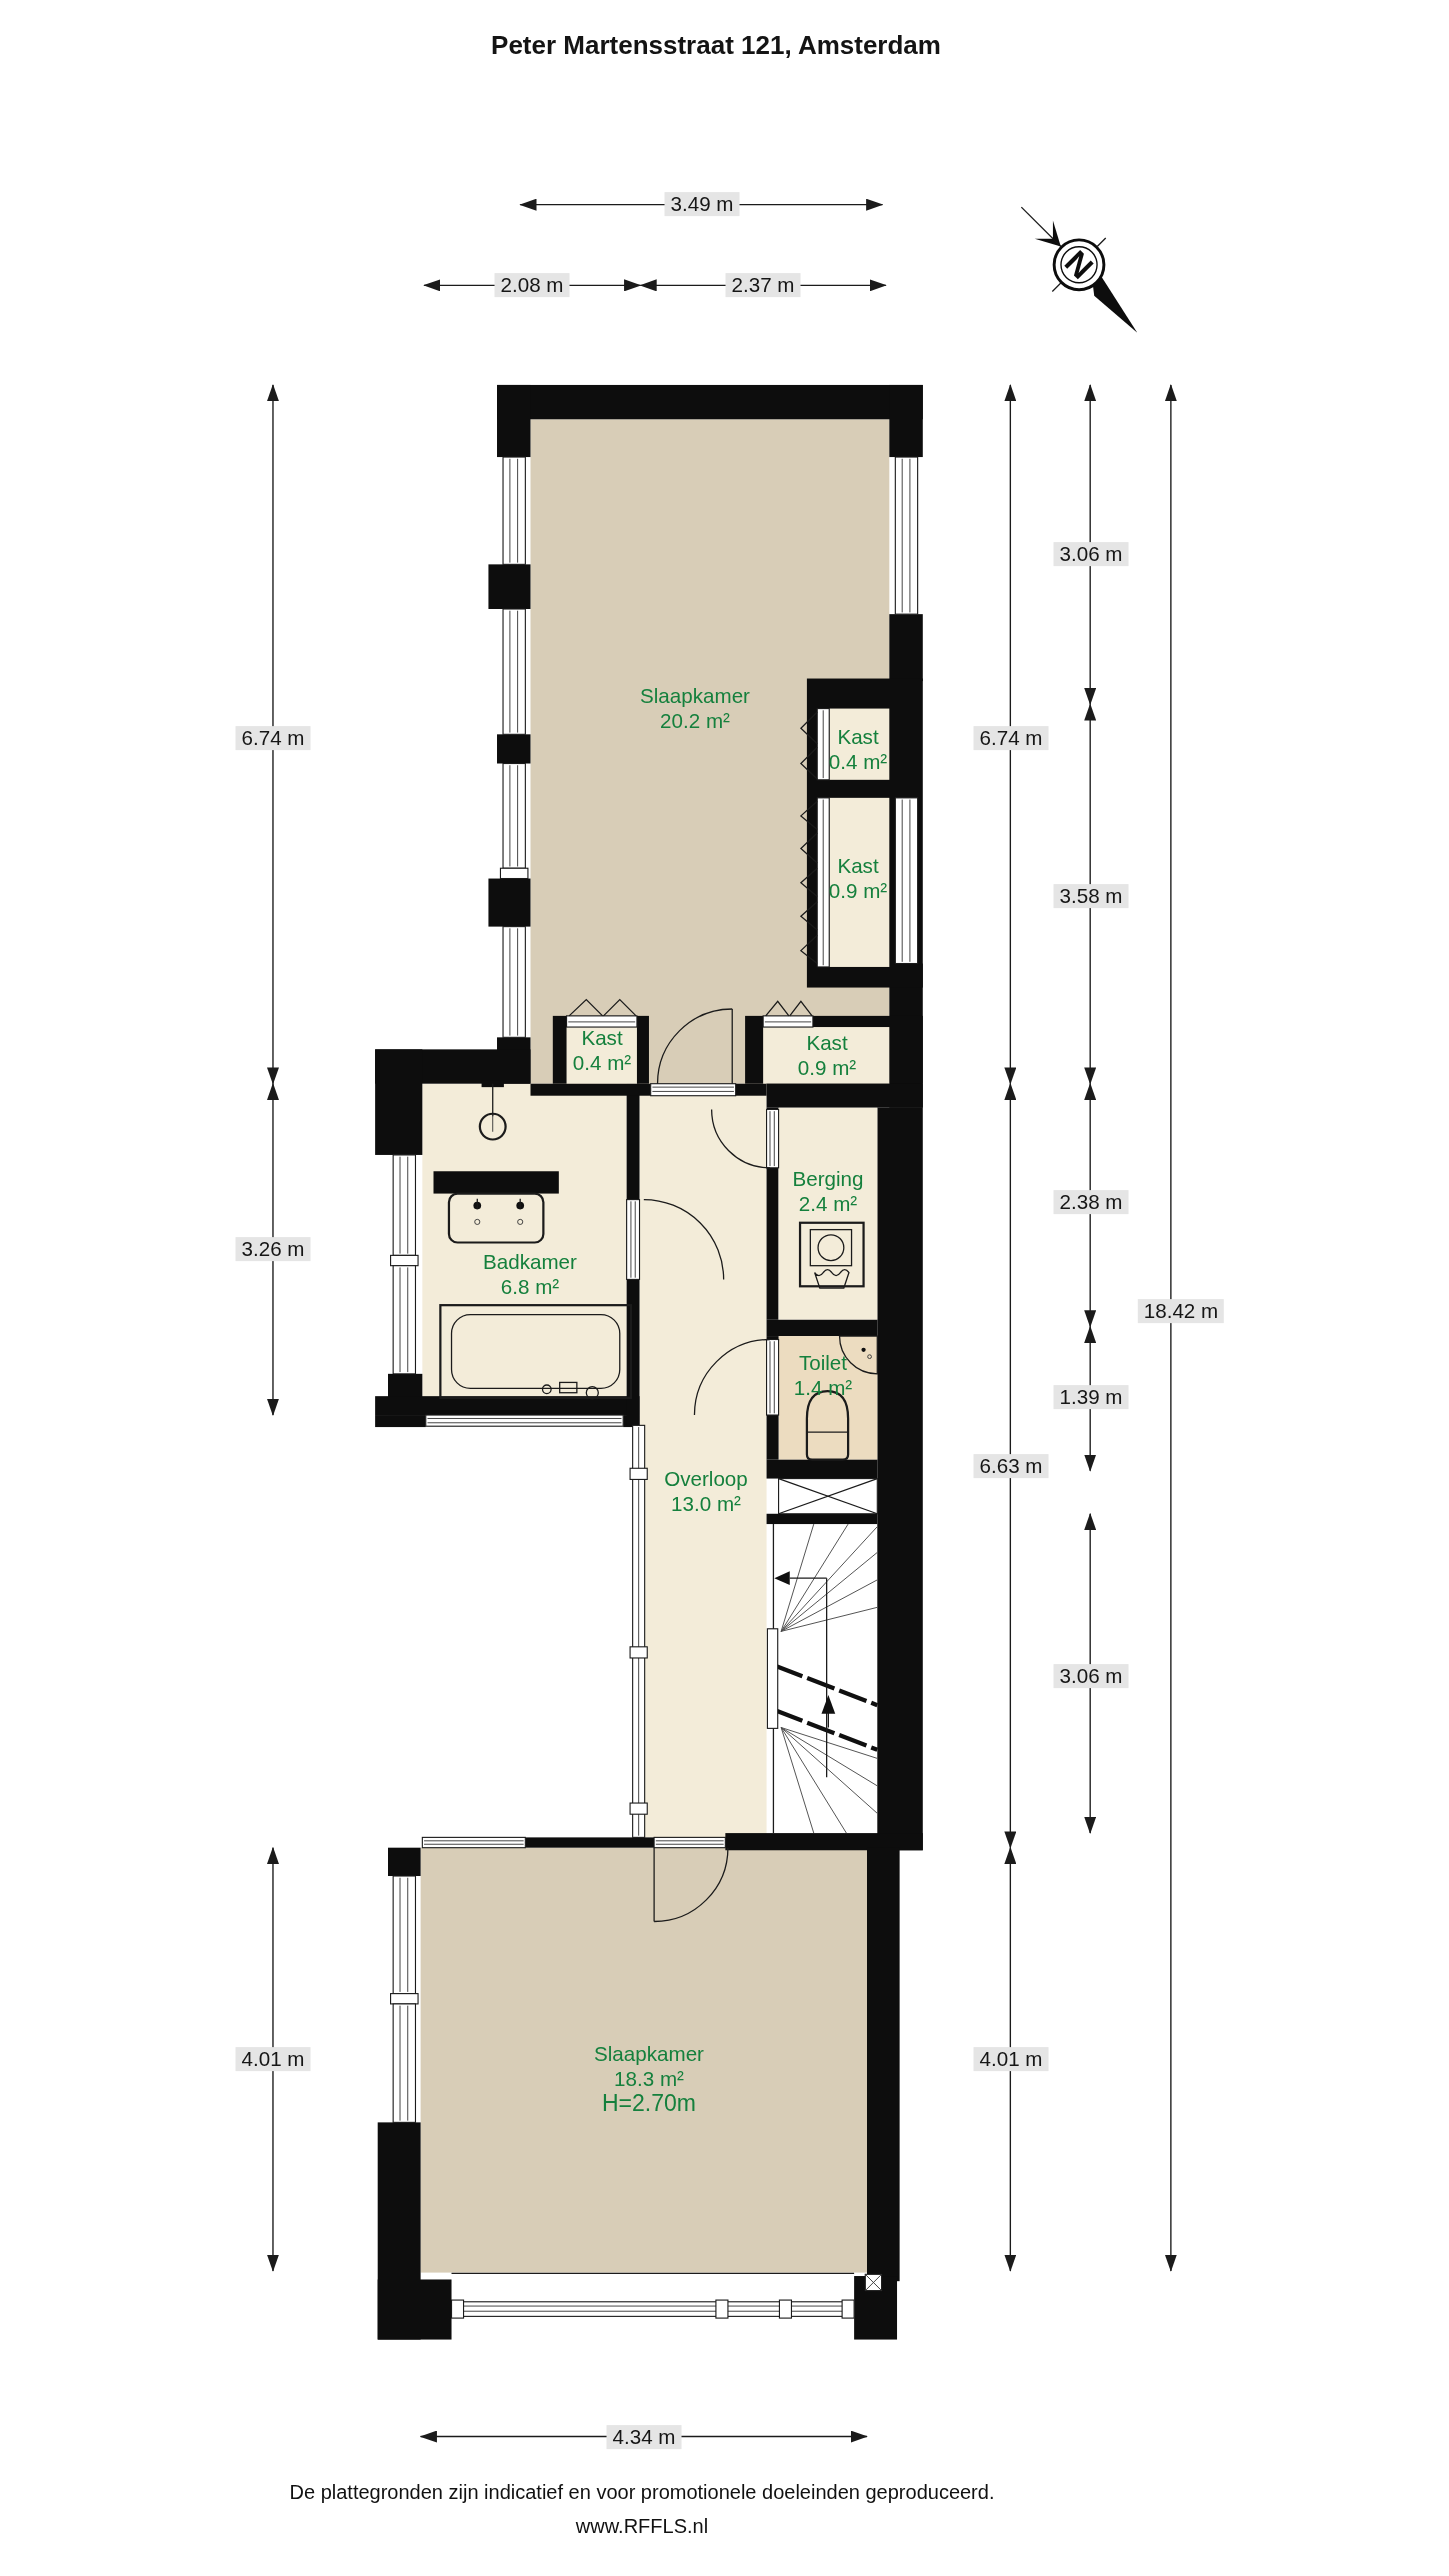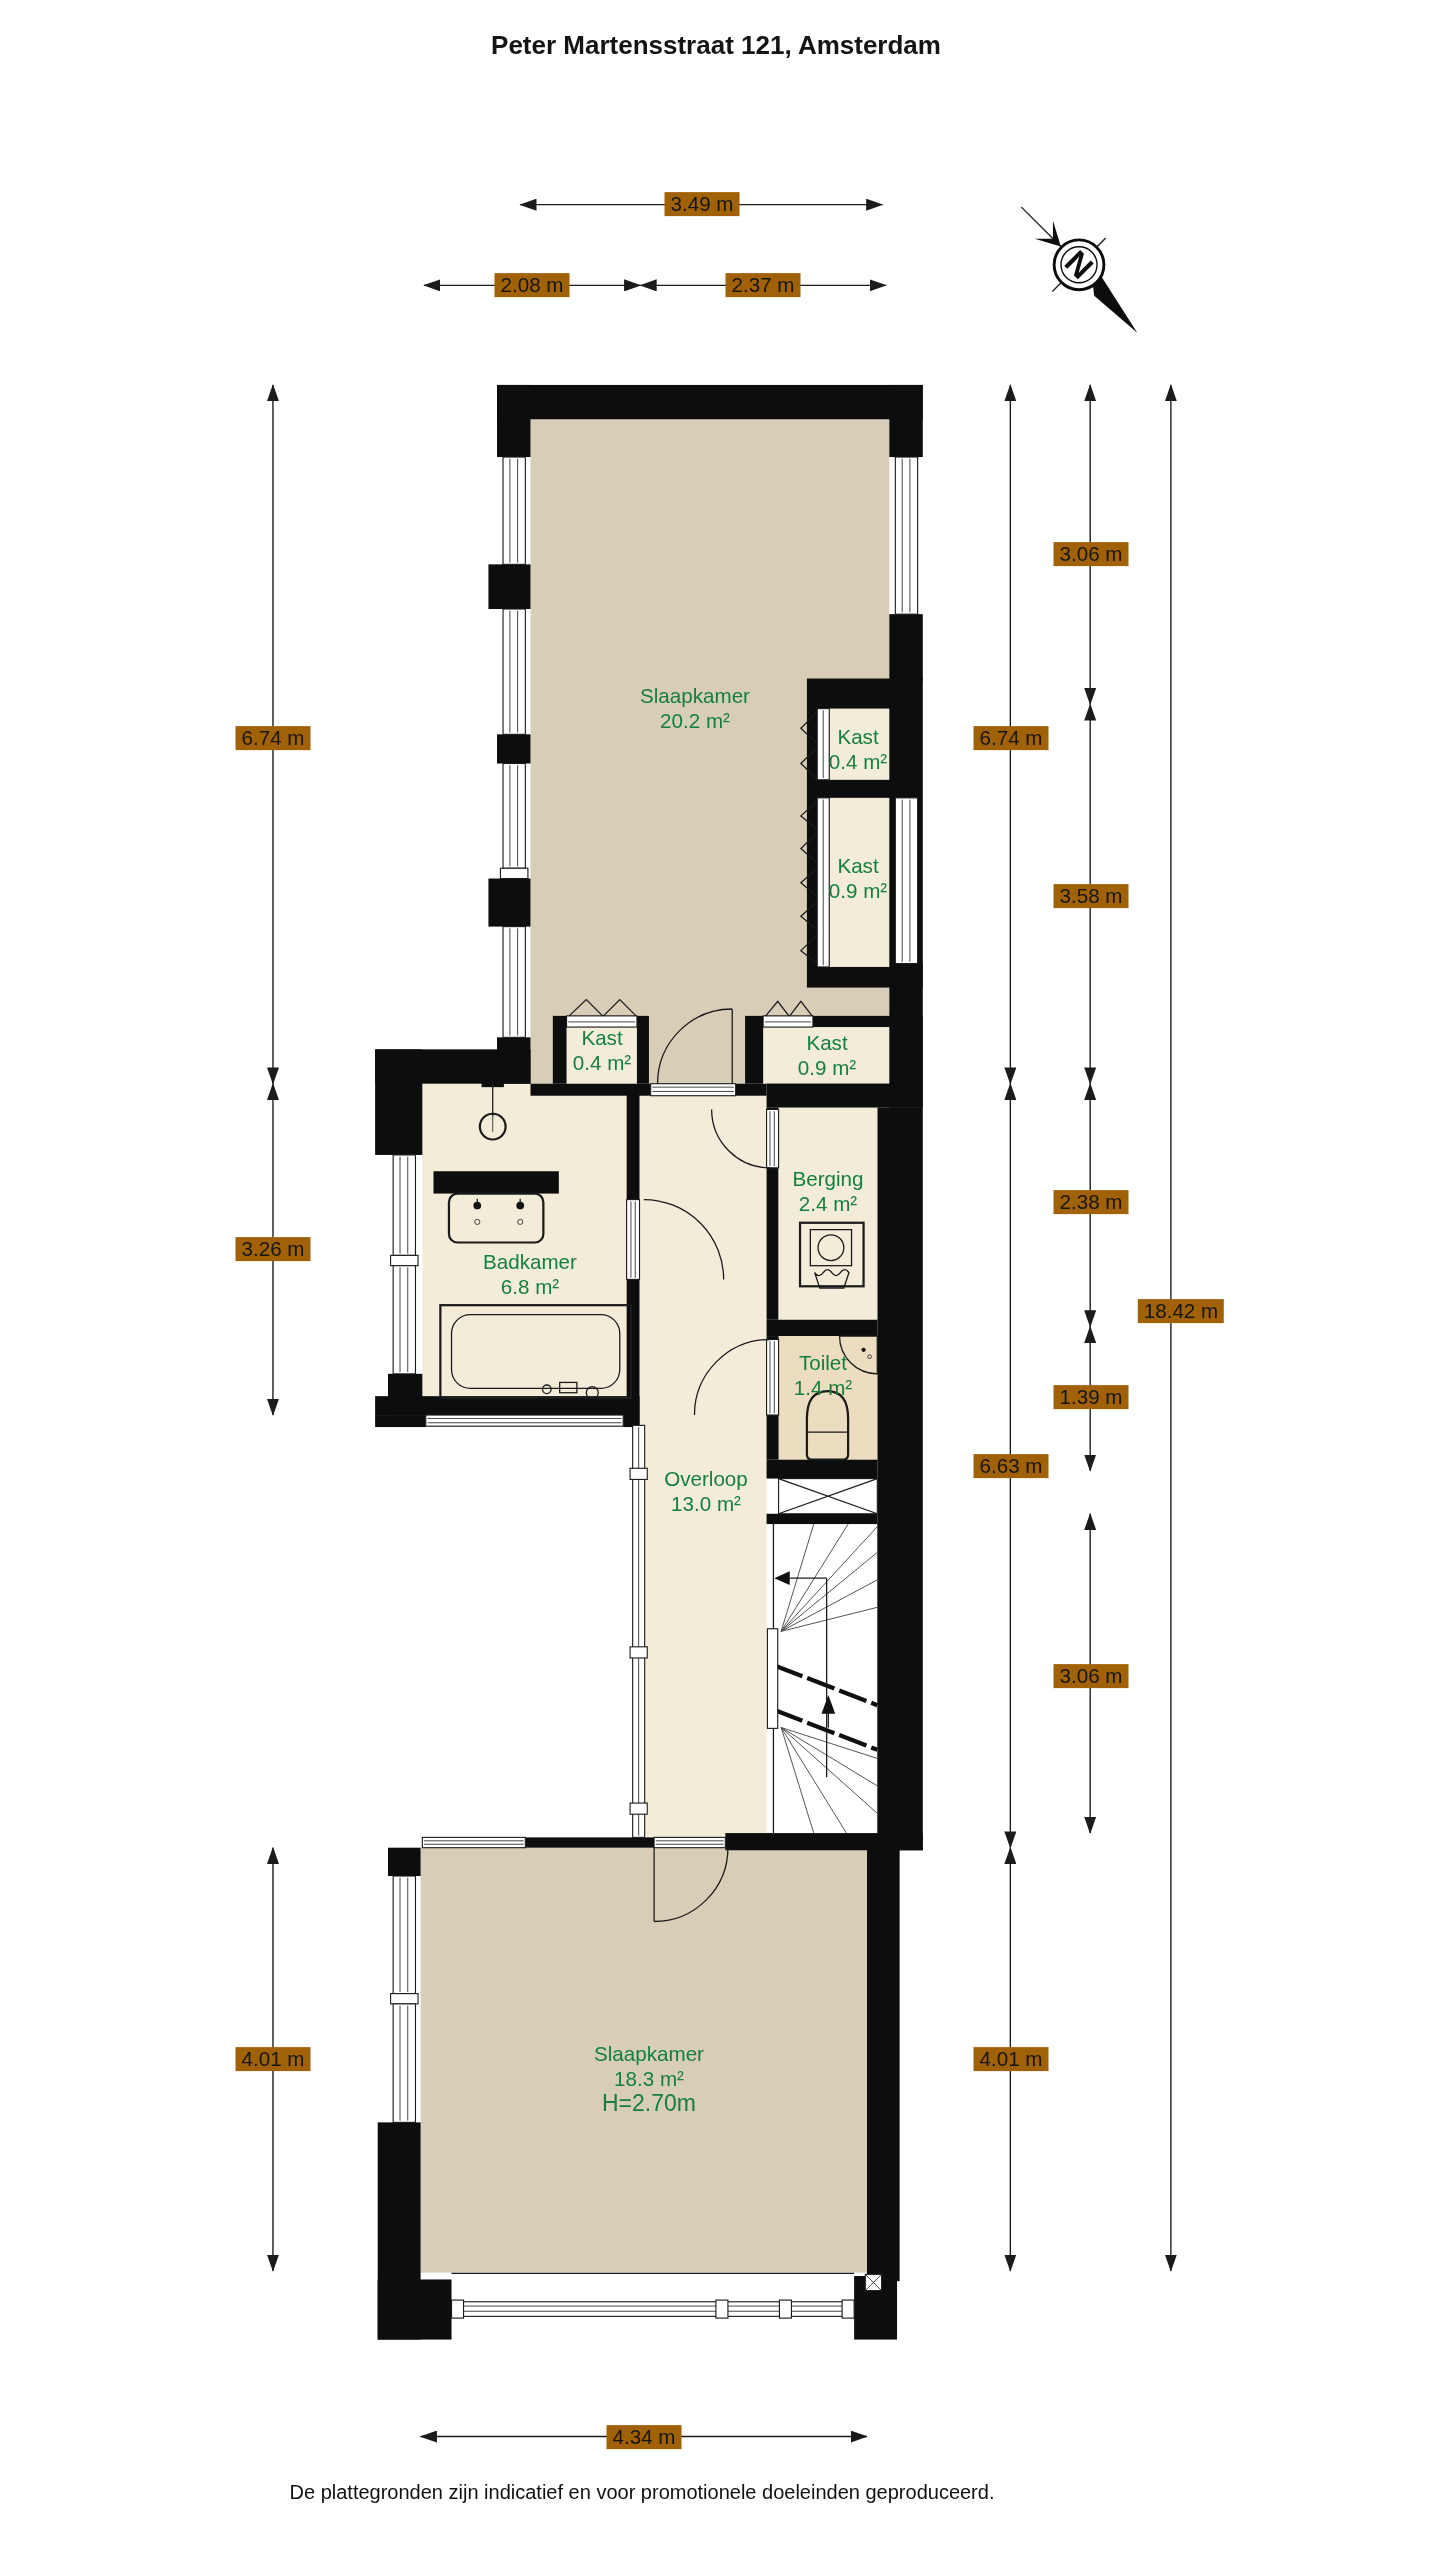"3.49 m" .dim { background: #a16207 -> #e5e5e5 }
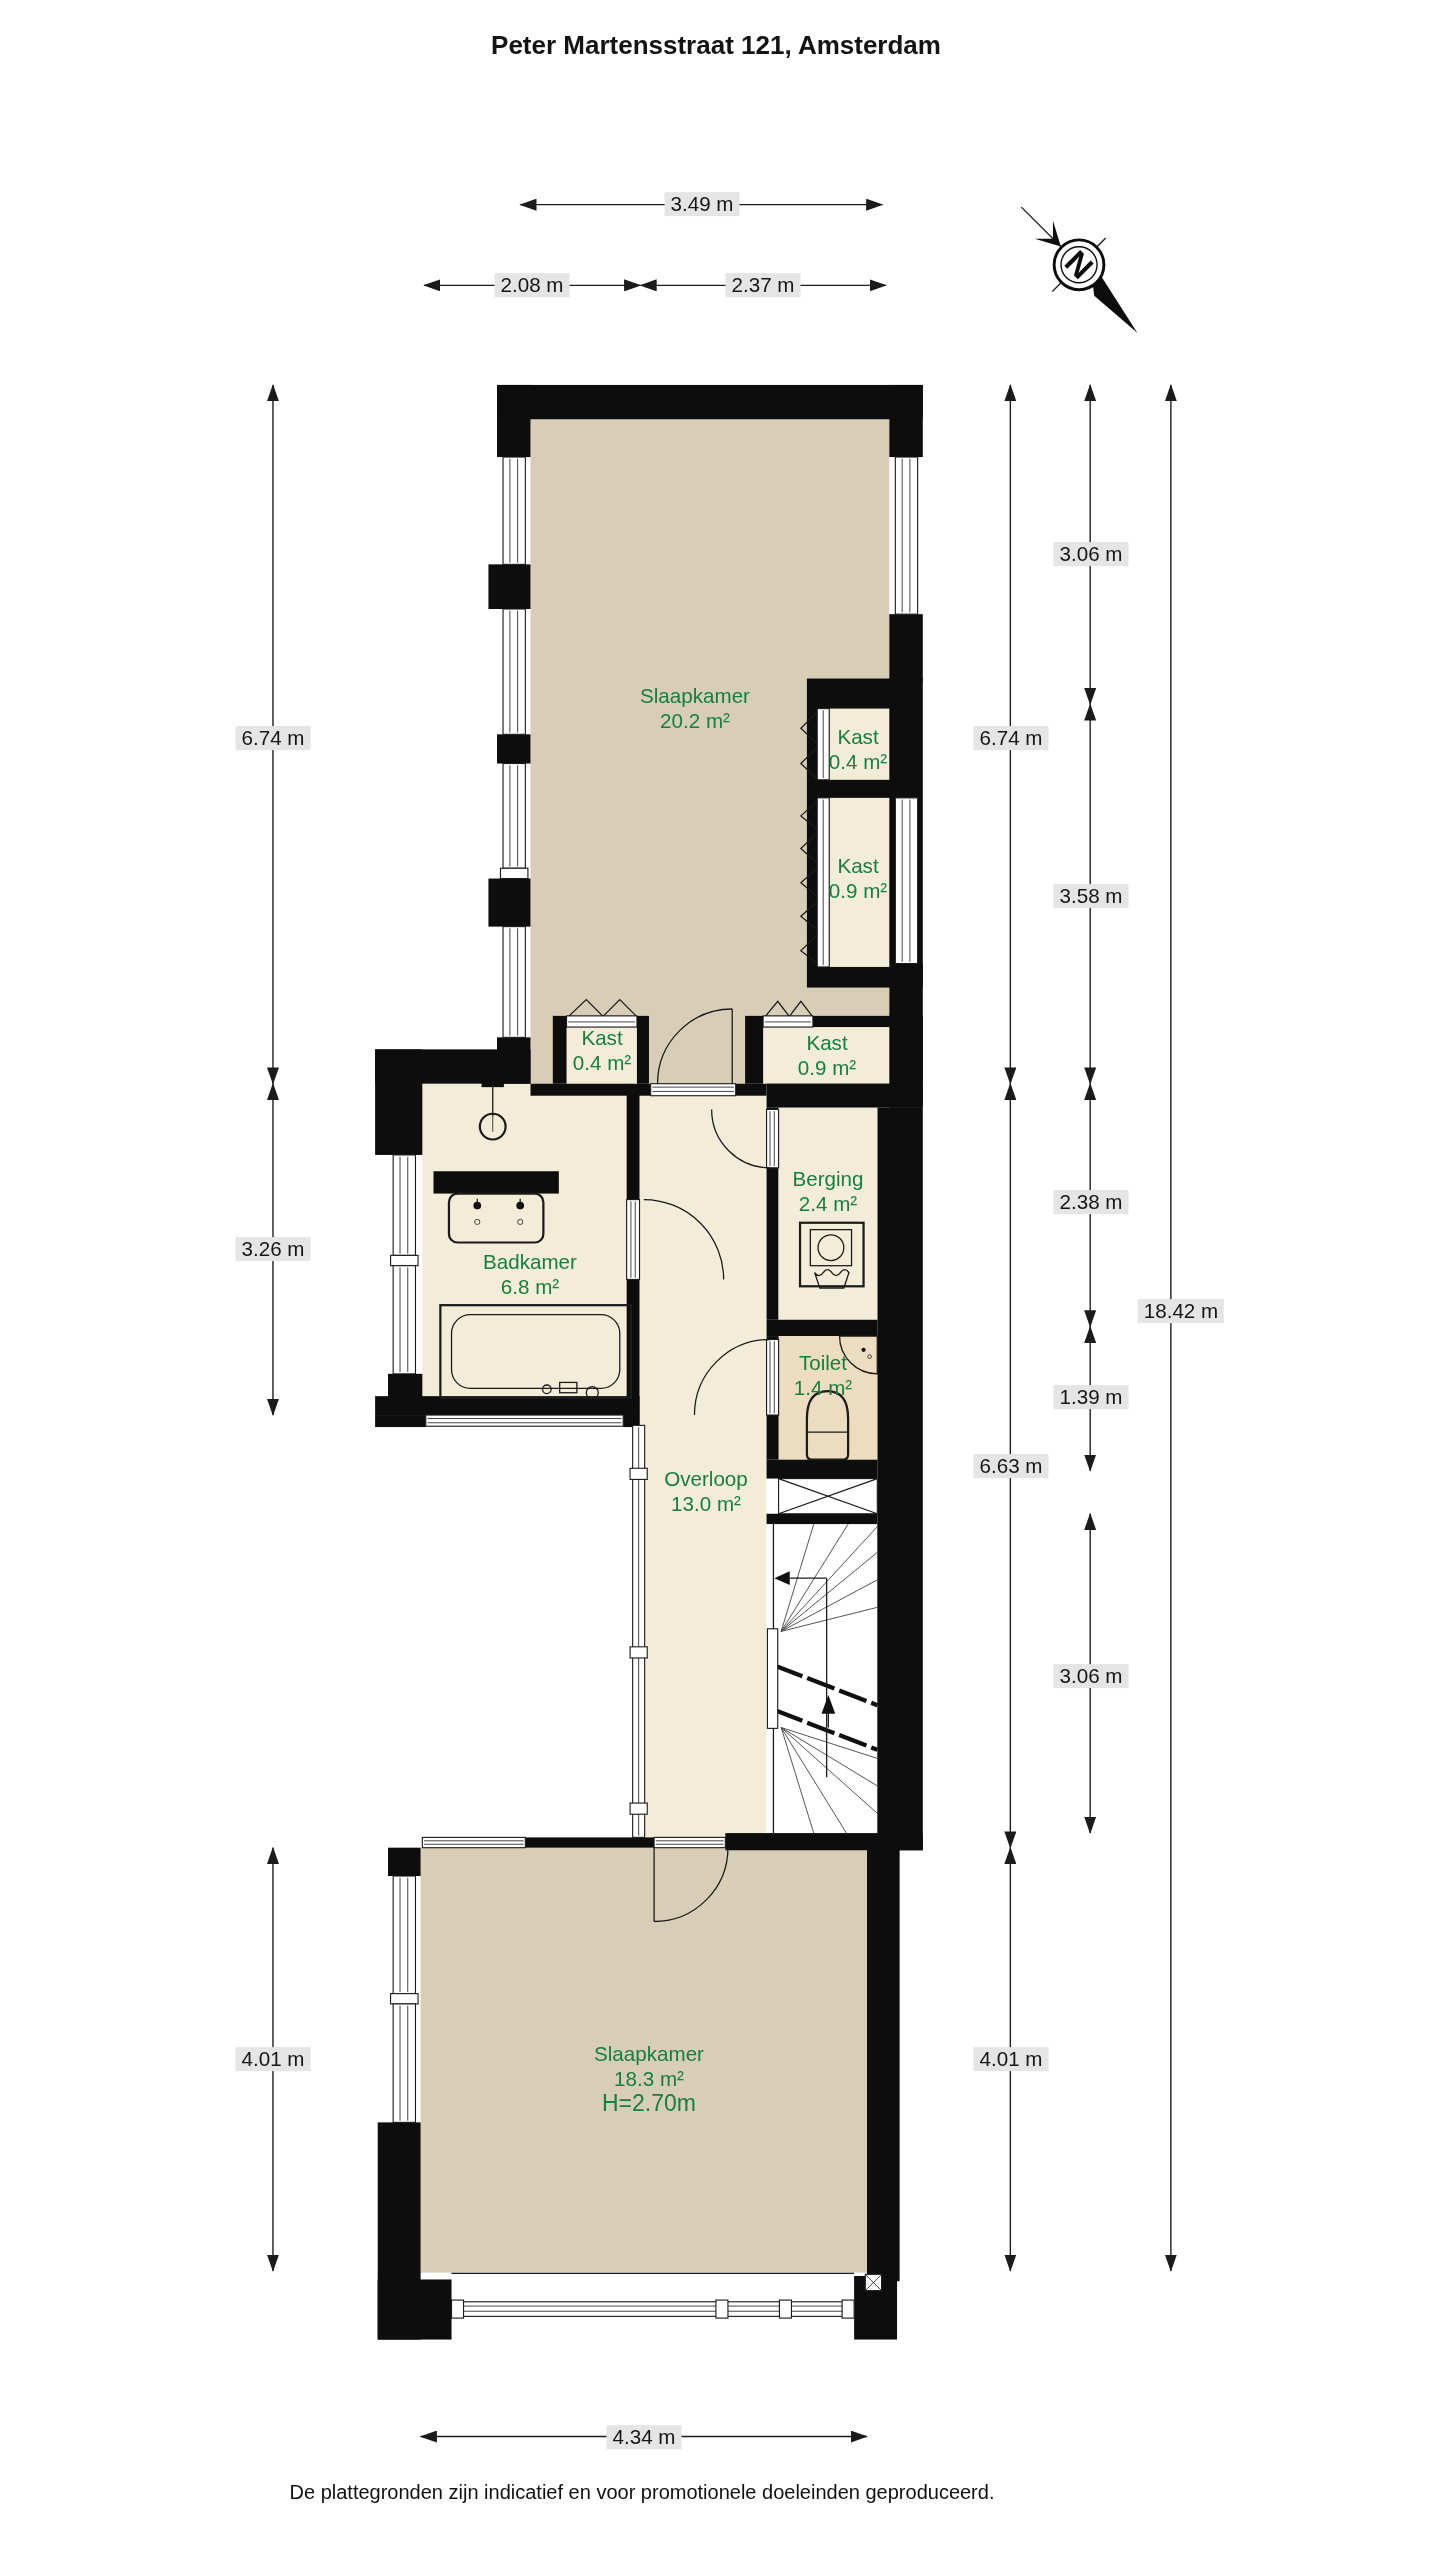"www.RFFLS.nl" div { html: none -> <div>www.RFFLS.nl</div> }
